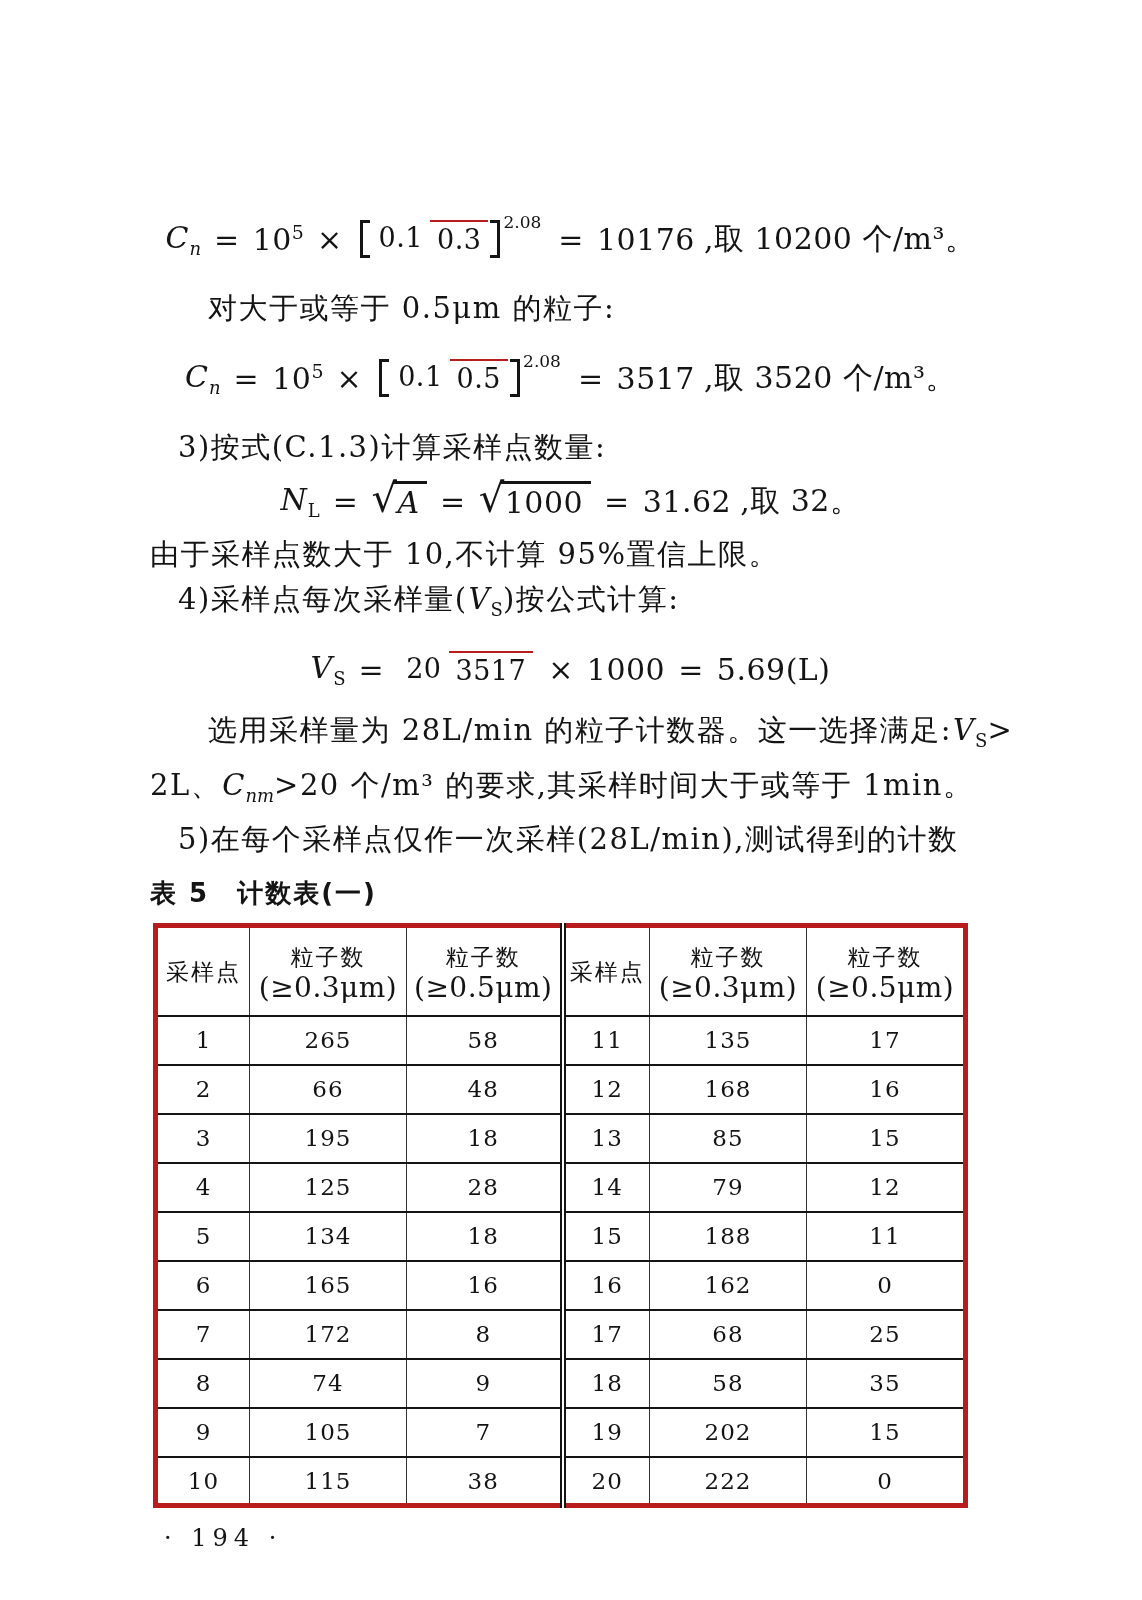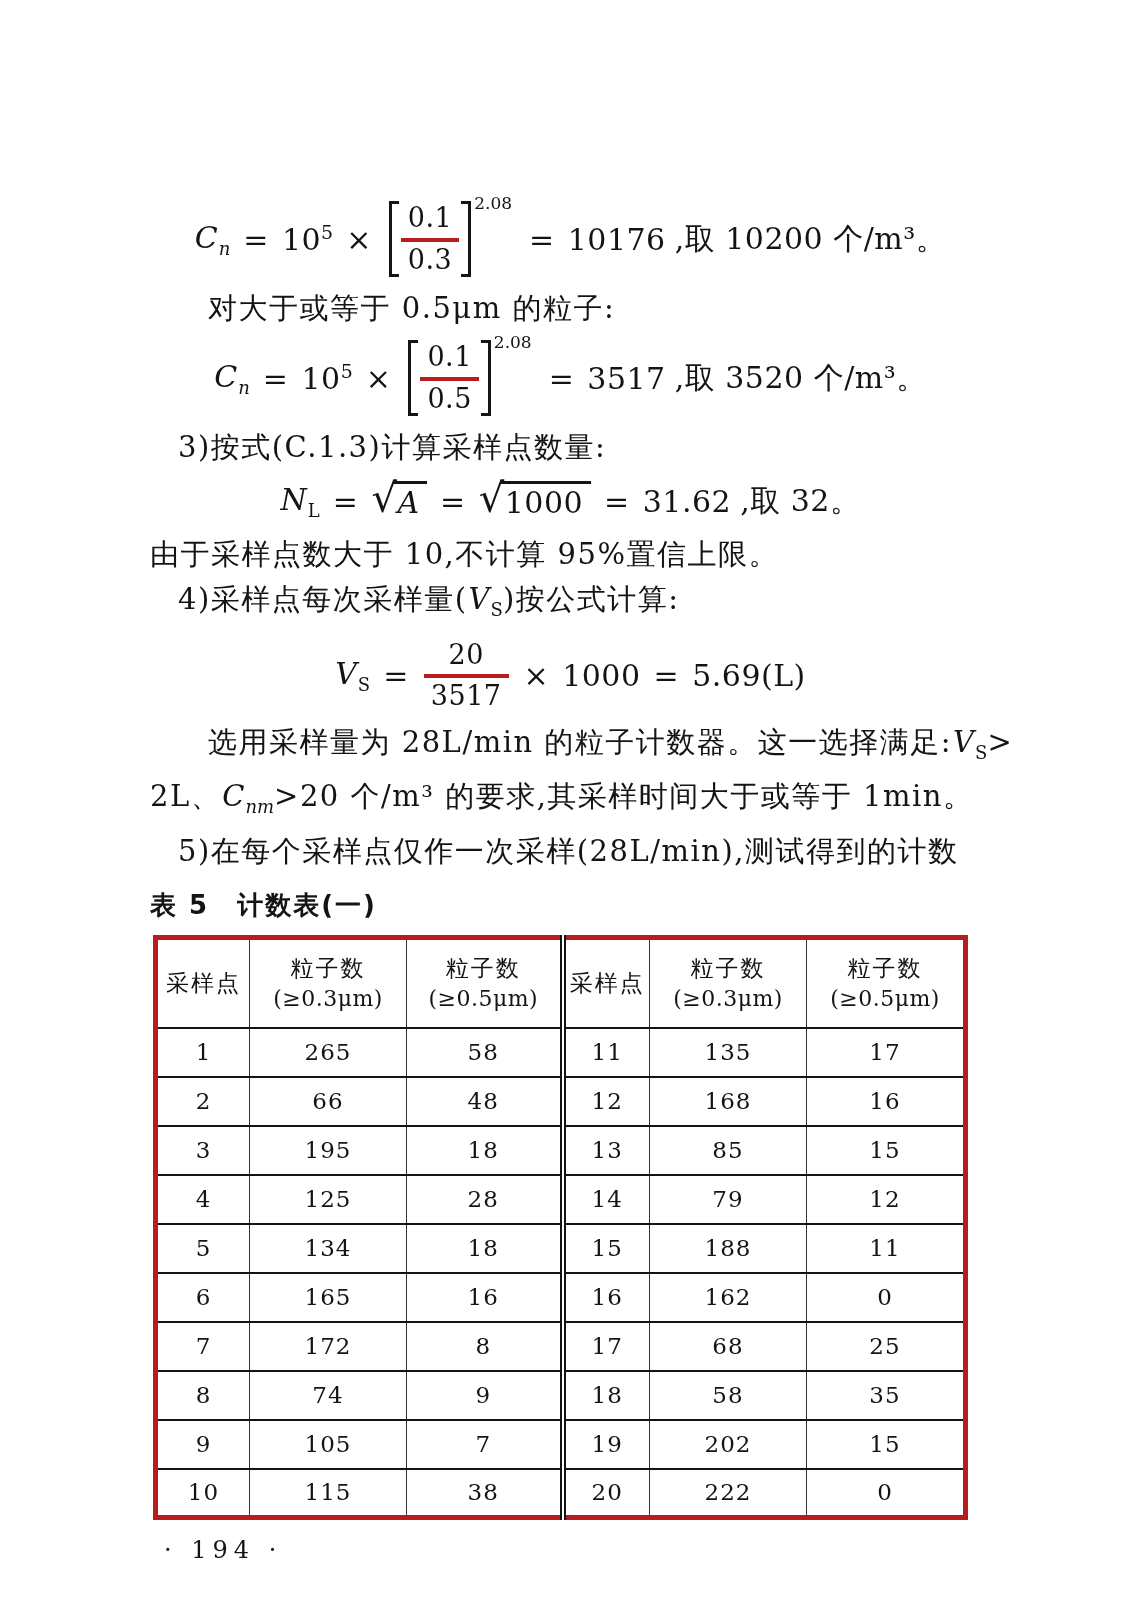"0.1" .frac { flex-direction: column -> row }
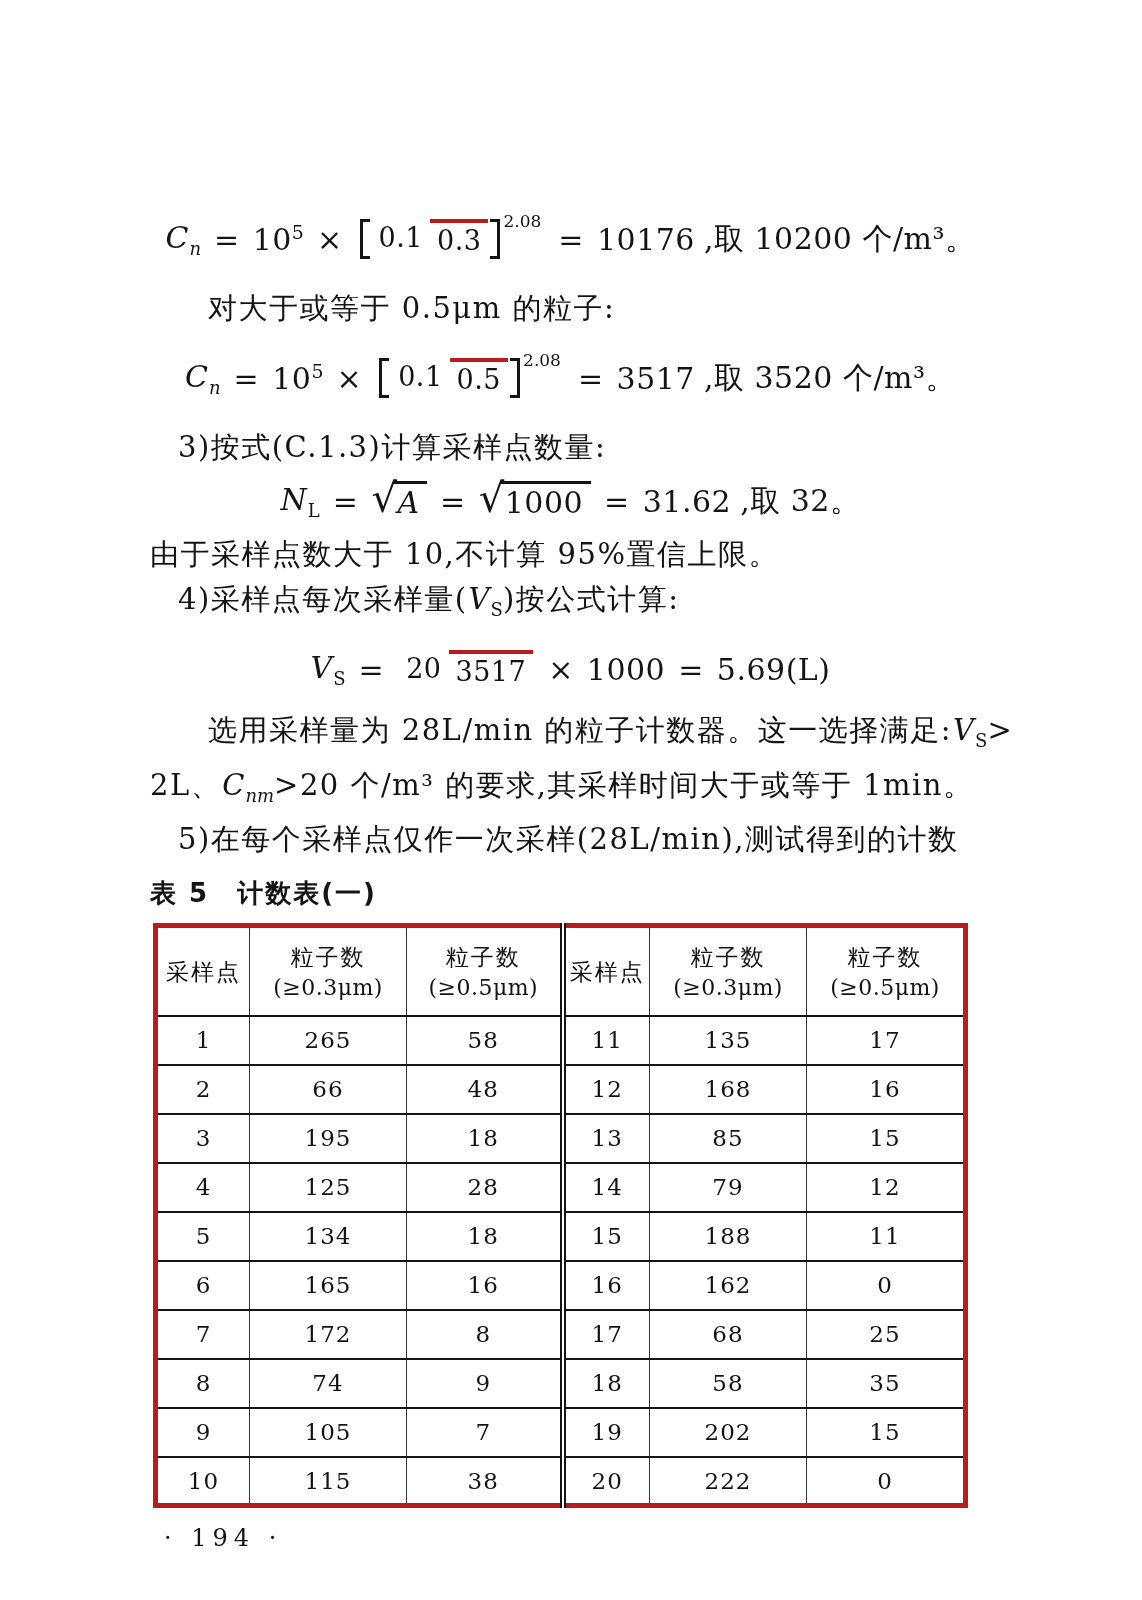"0.3" .frac .fr-den { border-top: 4px solid #b91c1c -> 2px solid #b91c1c }
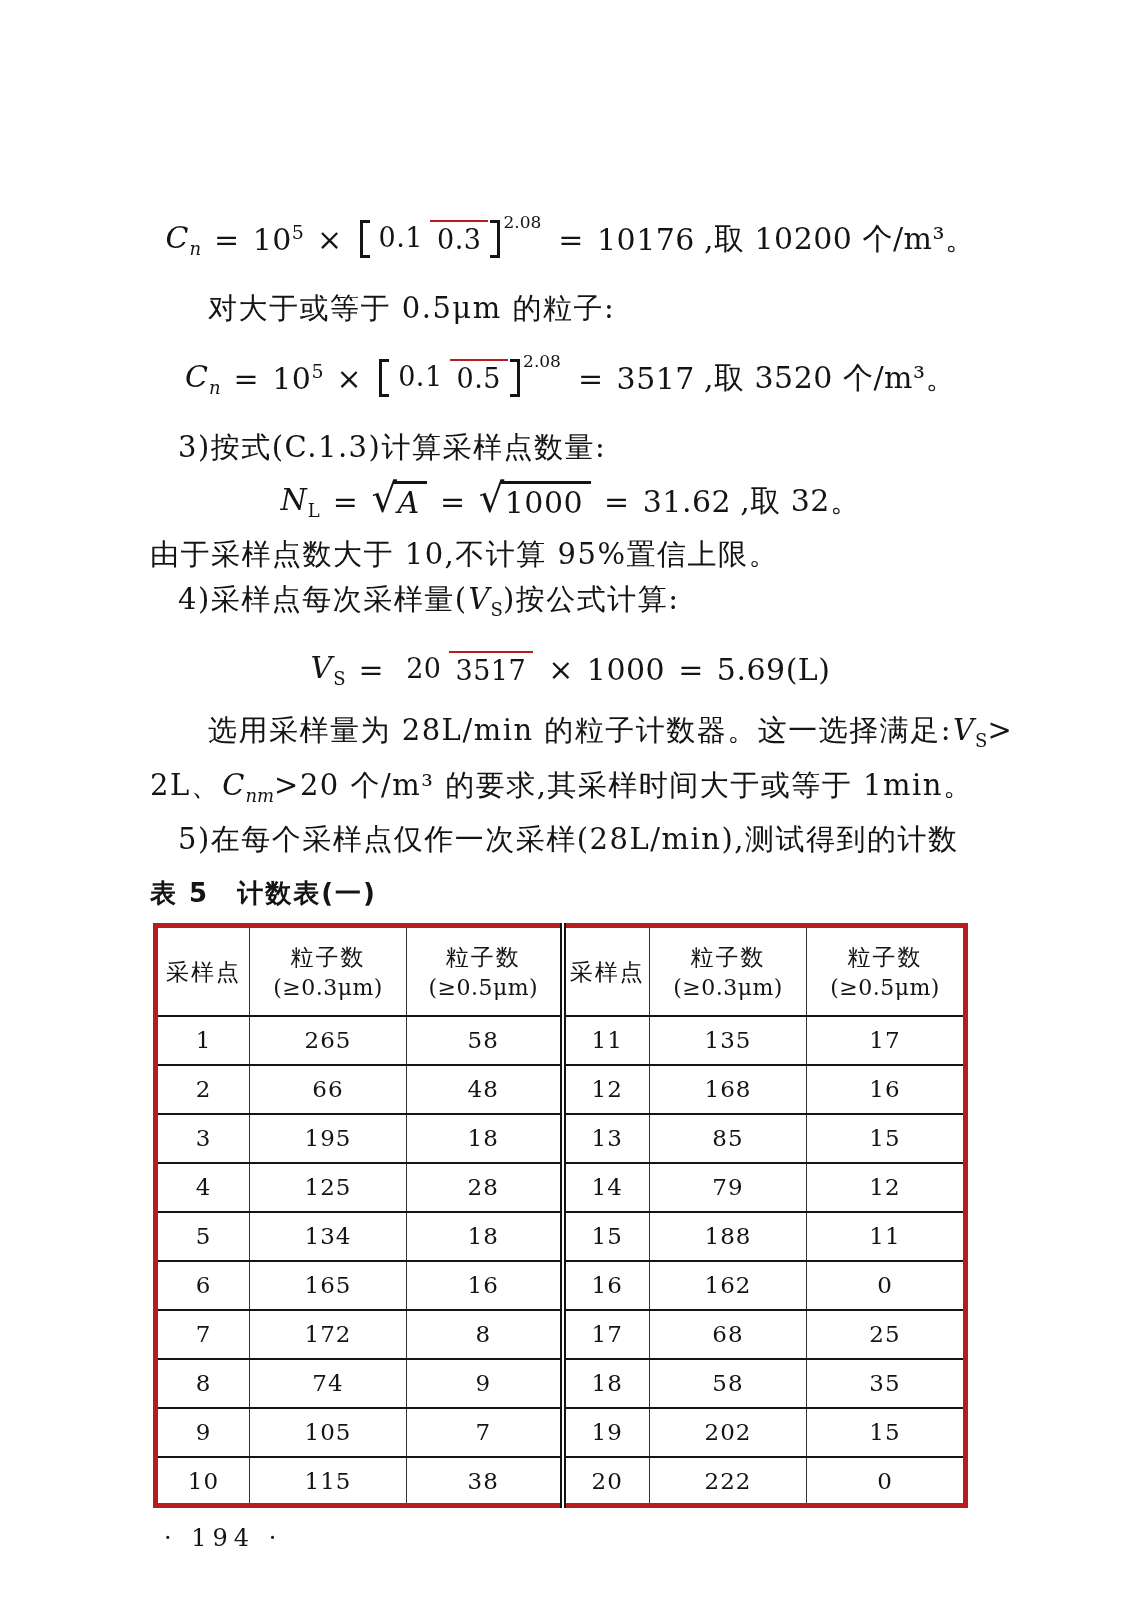"(≥0.3μm)" .th-l2 { font-size: 22px -> 28px }
